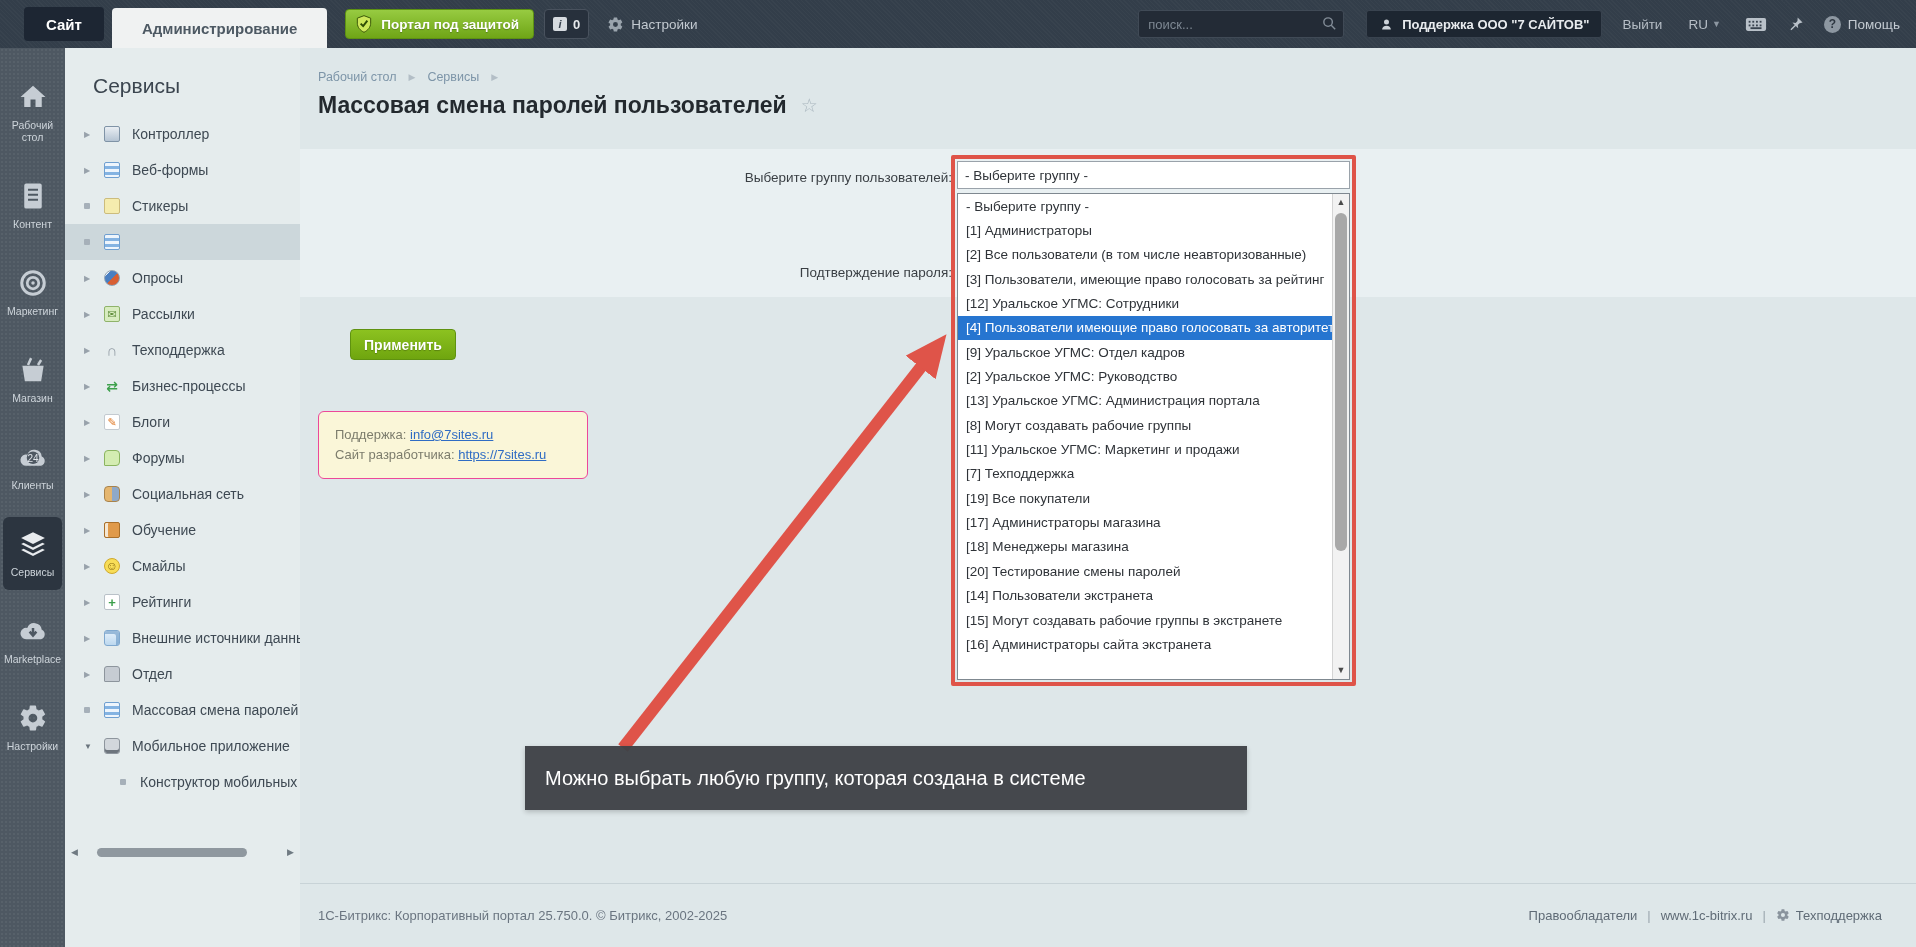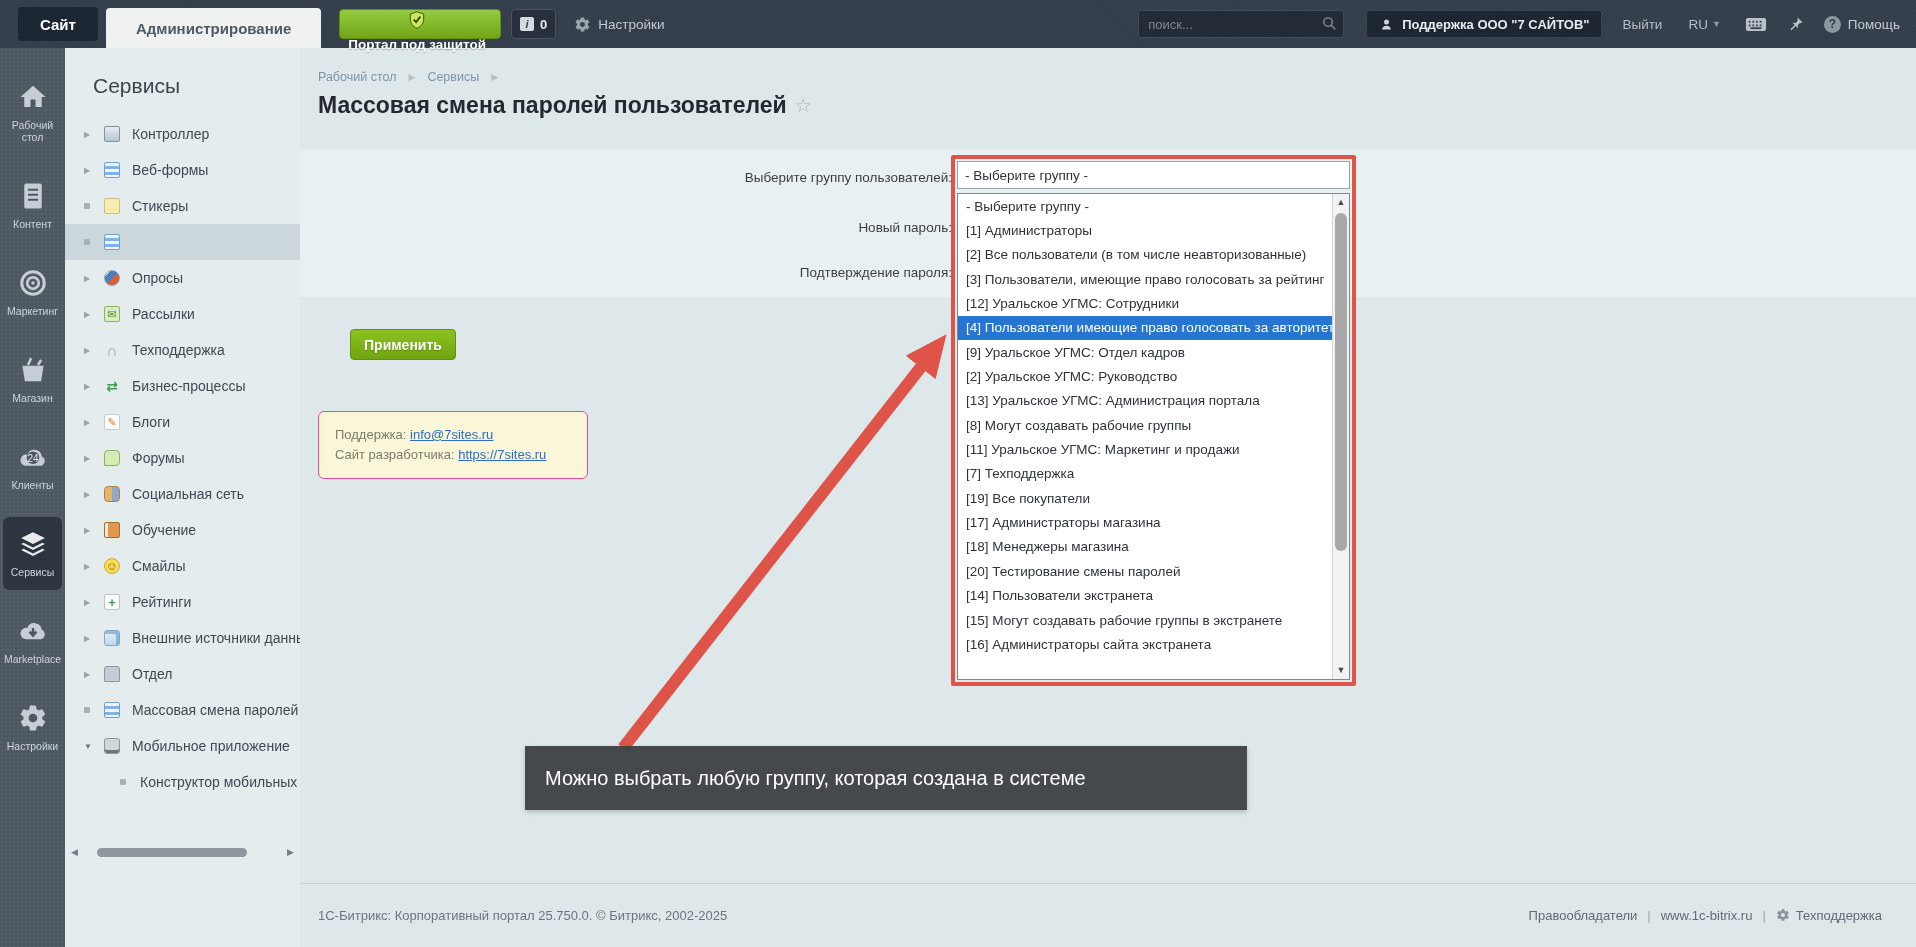"Сайт" .tab-site { margin-left: 18px -> 24px }
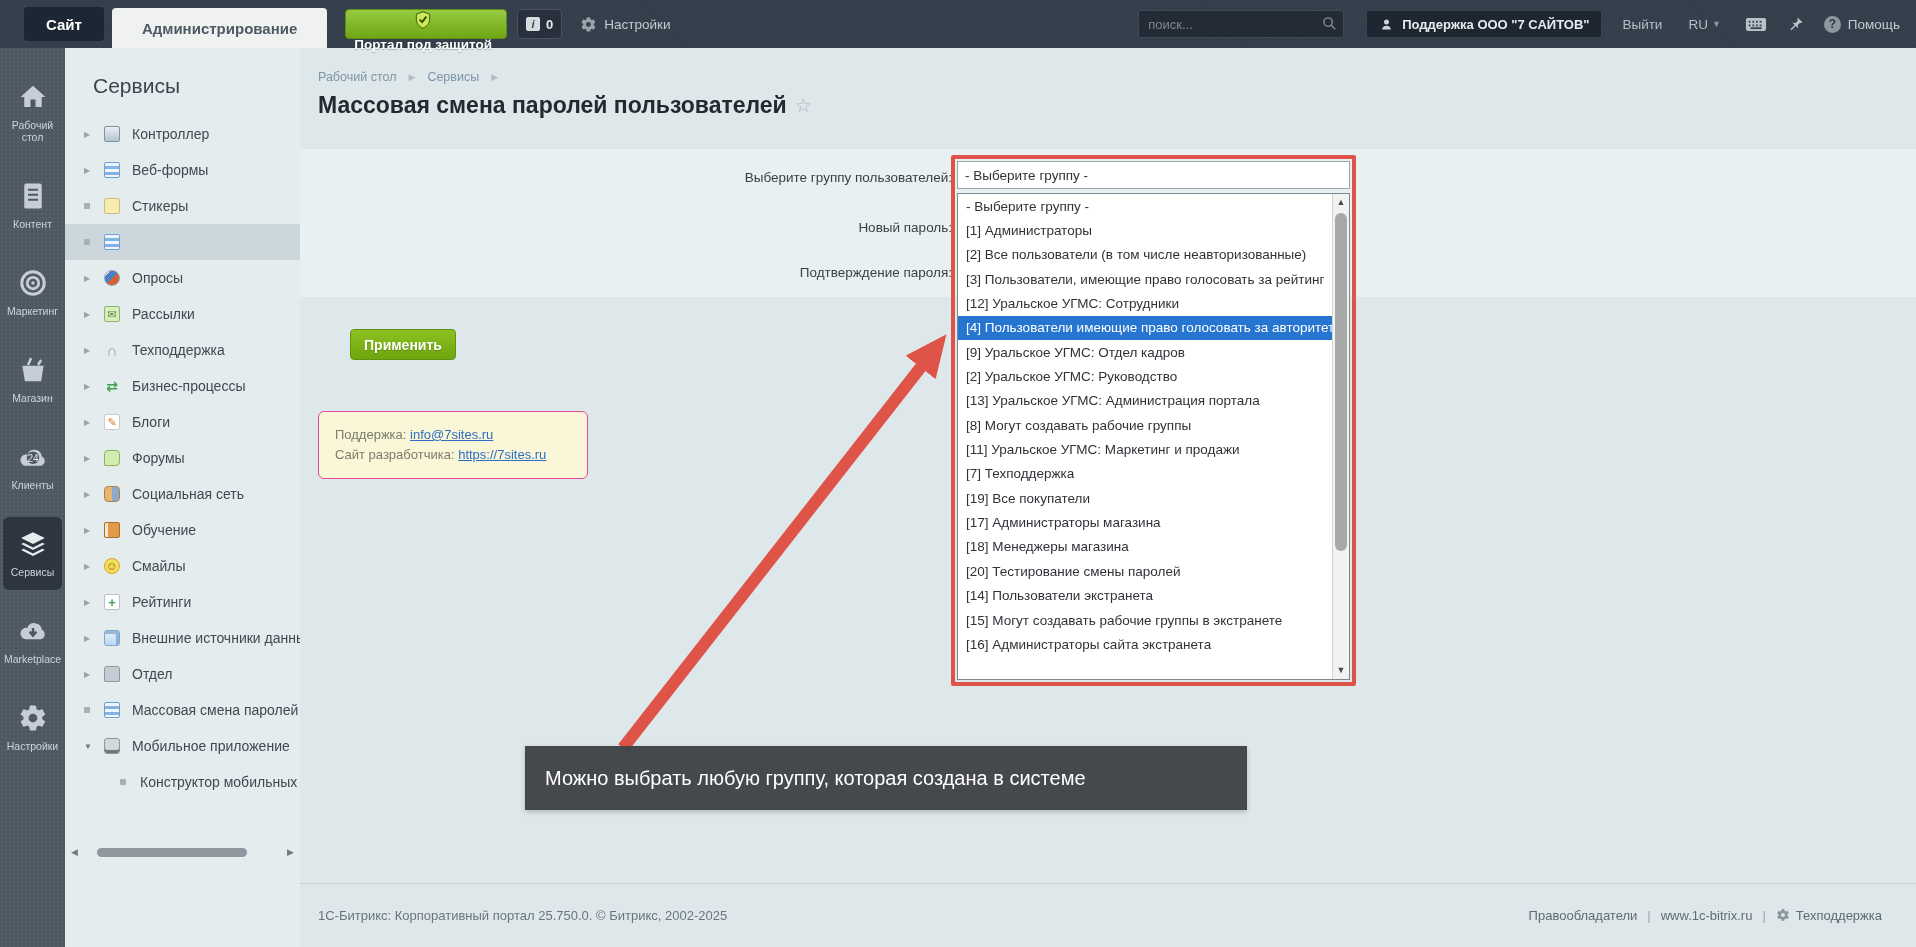"Портал под защитой" .btn-protected { flex-direction: column -> none }
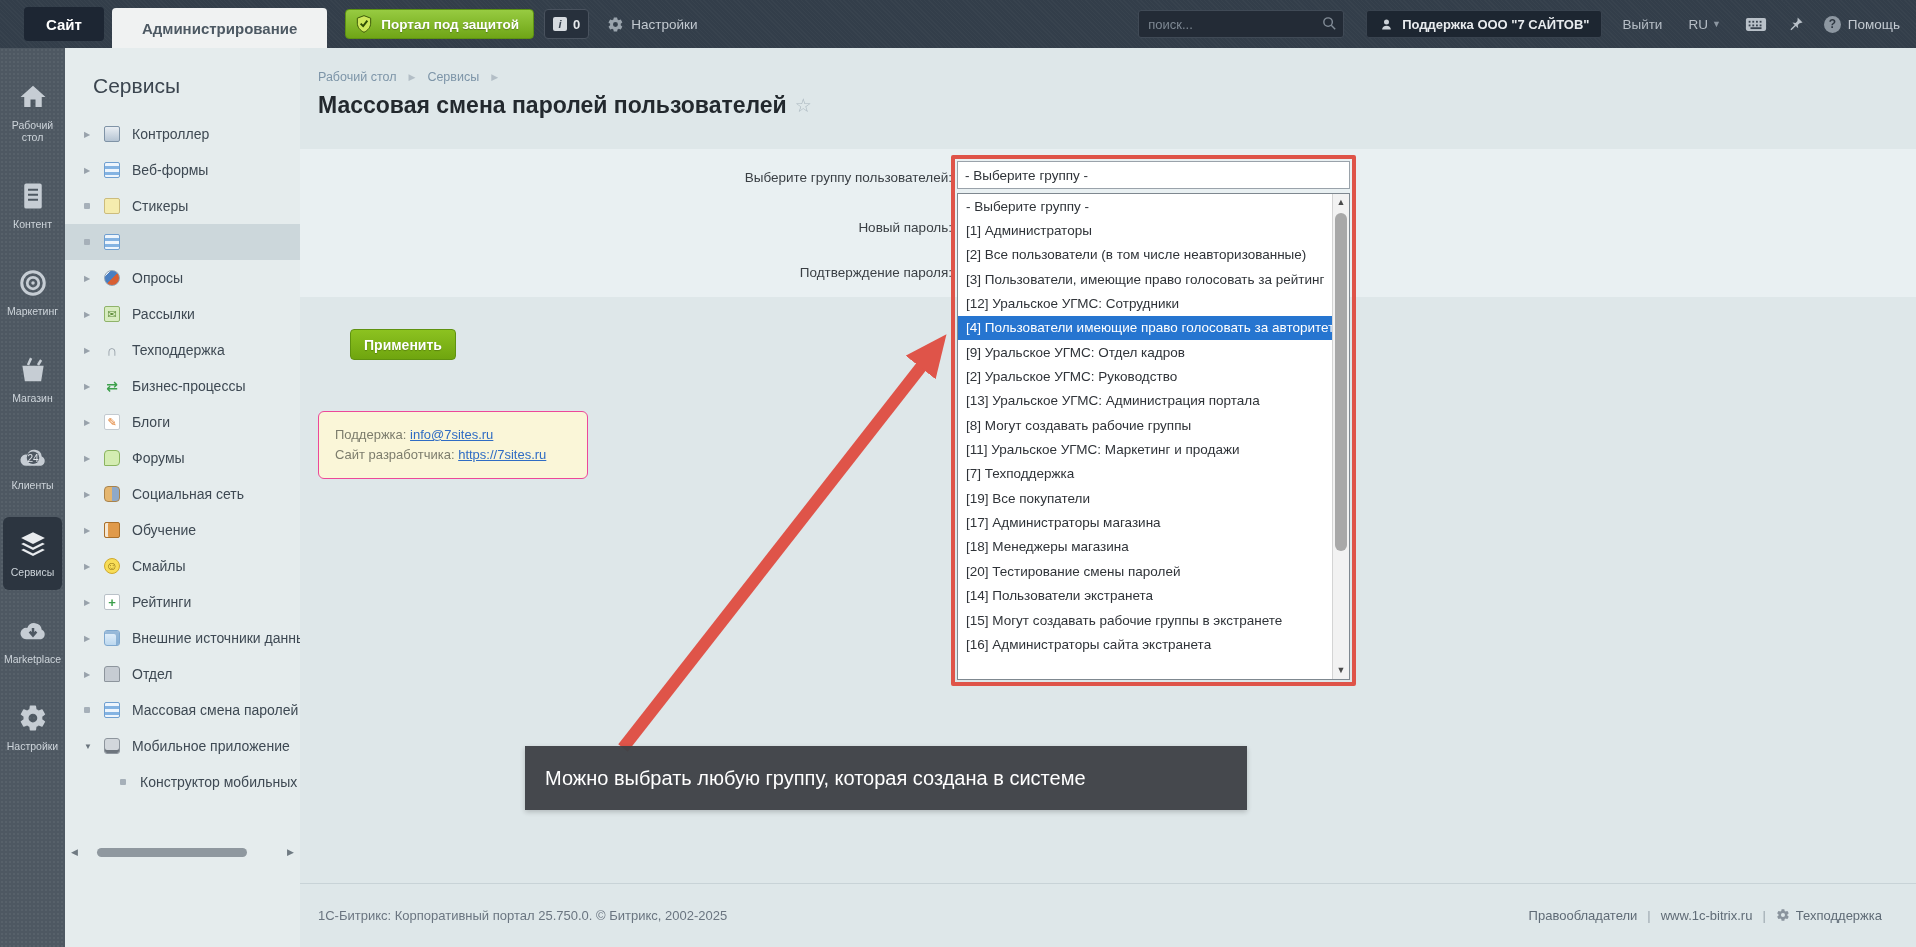"Массовая смена паролей пользователей" .page-title-row { gap: 8px -> 14px }
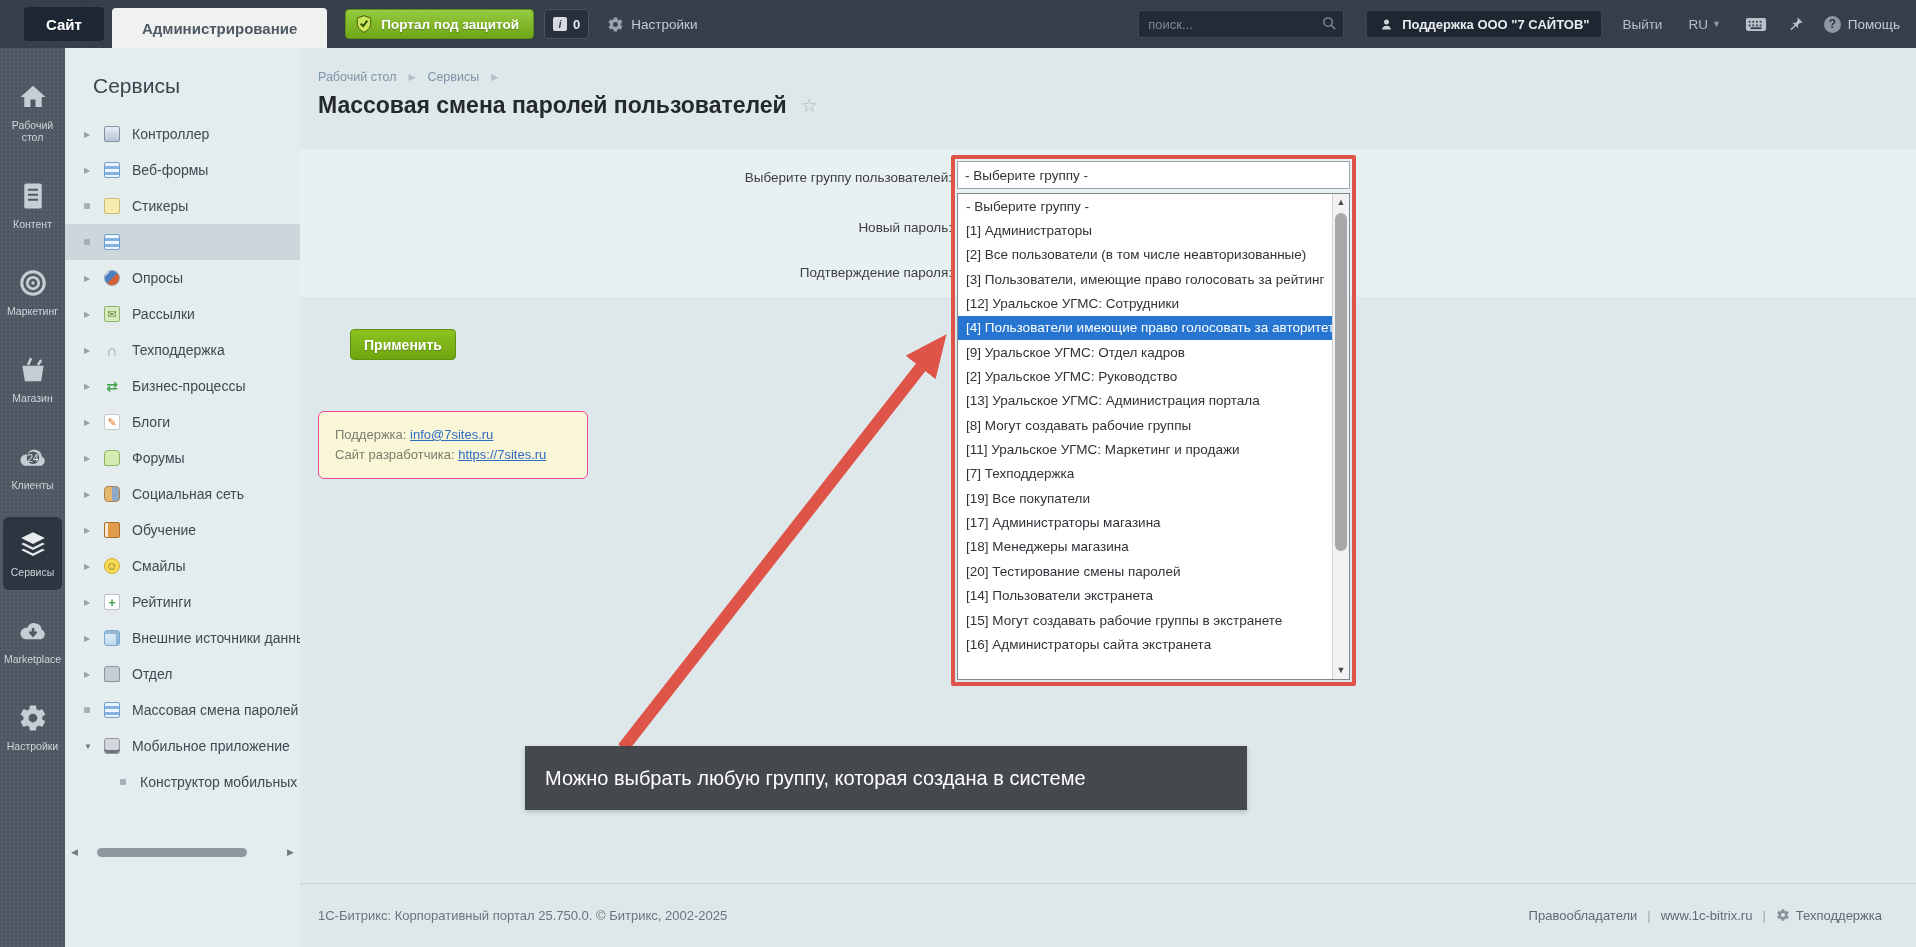"Новый пароль:" span.form-label { html: <span>Новый пароль:</span> -> none }
